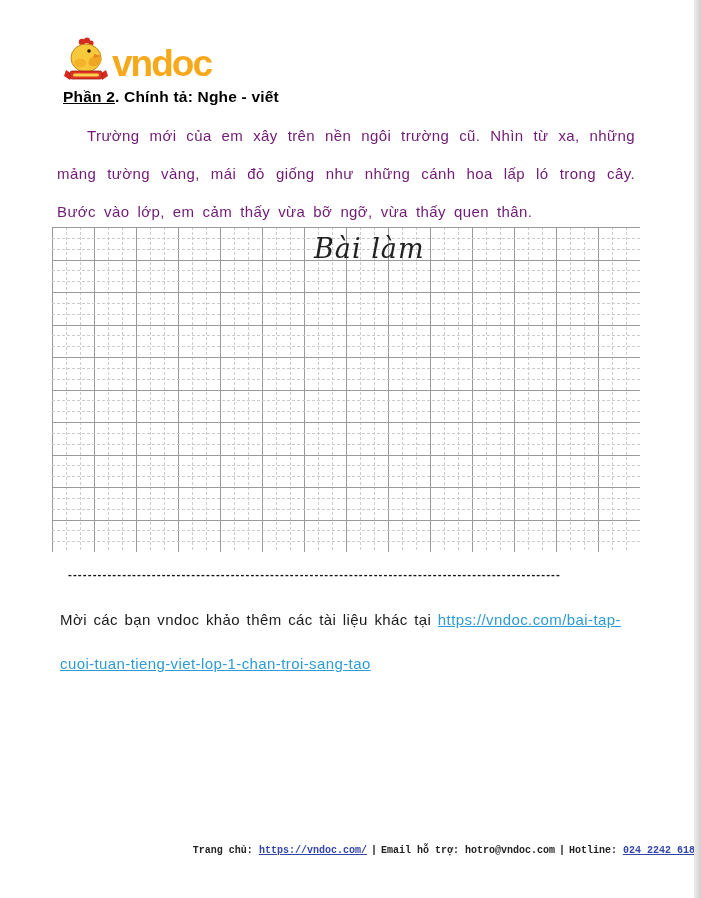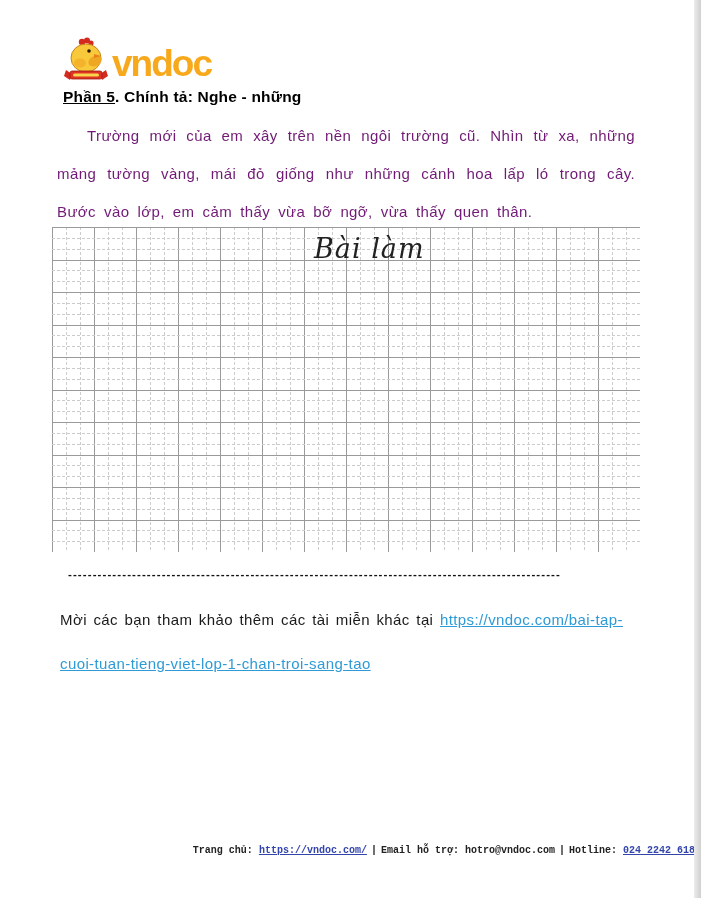"Phần 5" span.u { text: 5 -> 2 }
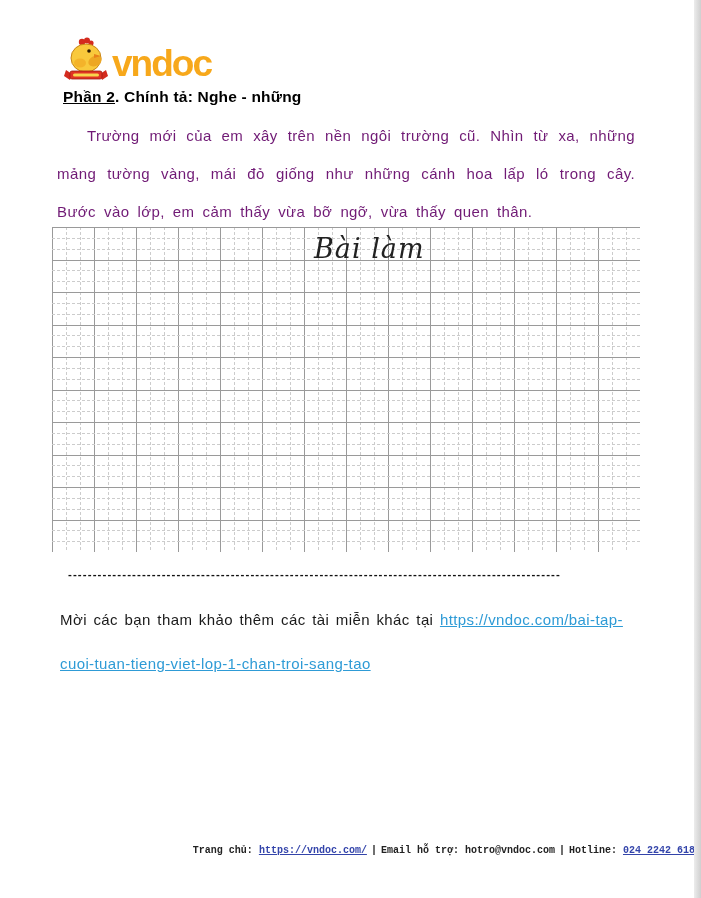". Chính tả: Nghe -" span { text: những -> viết }
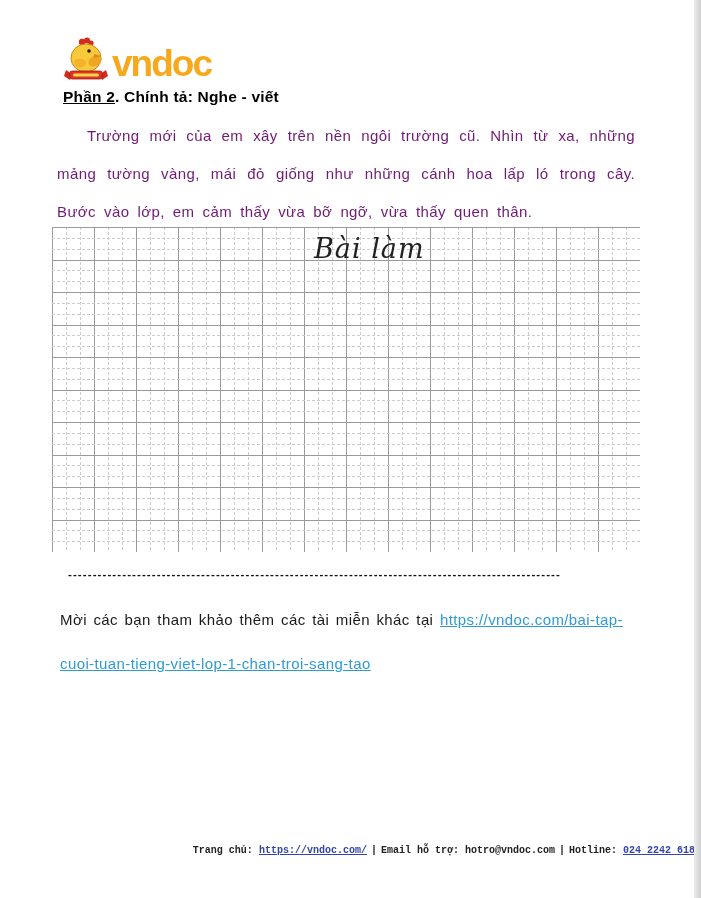"Mời các bạn tham khảo" span { text: tham khảo thêm các tài miễn -> vndoc khảo thêm các tài liệu }
